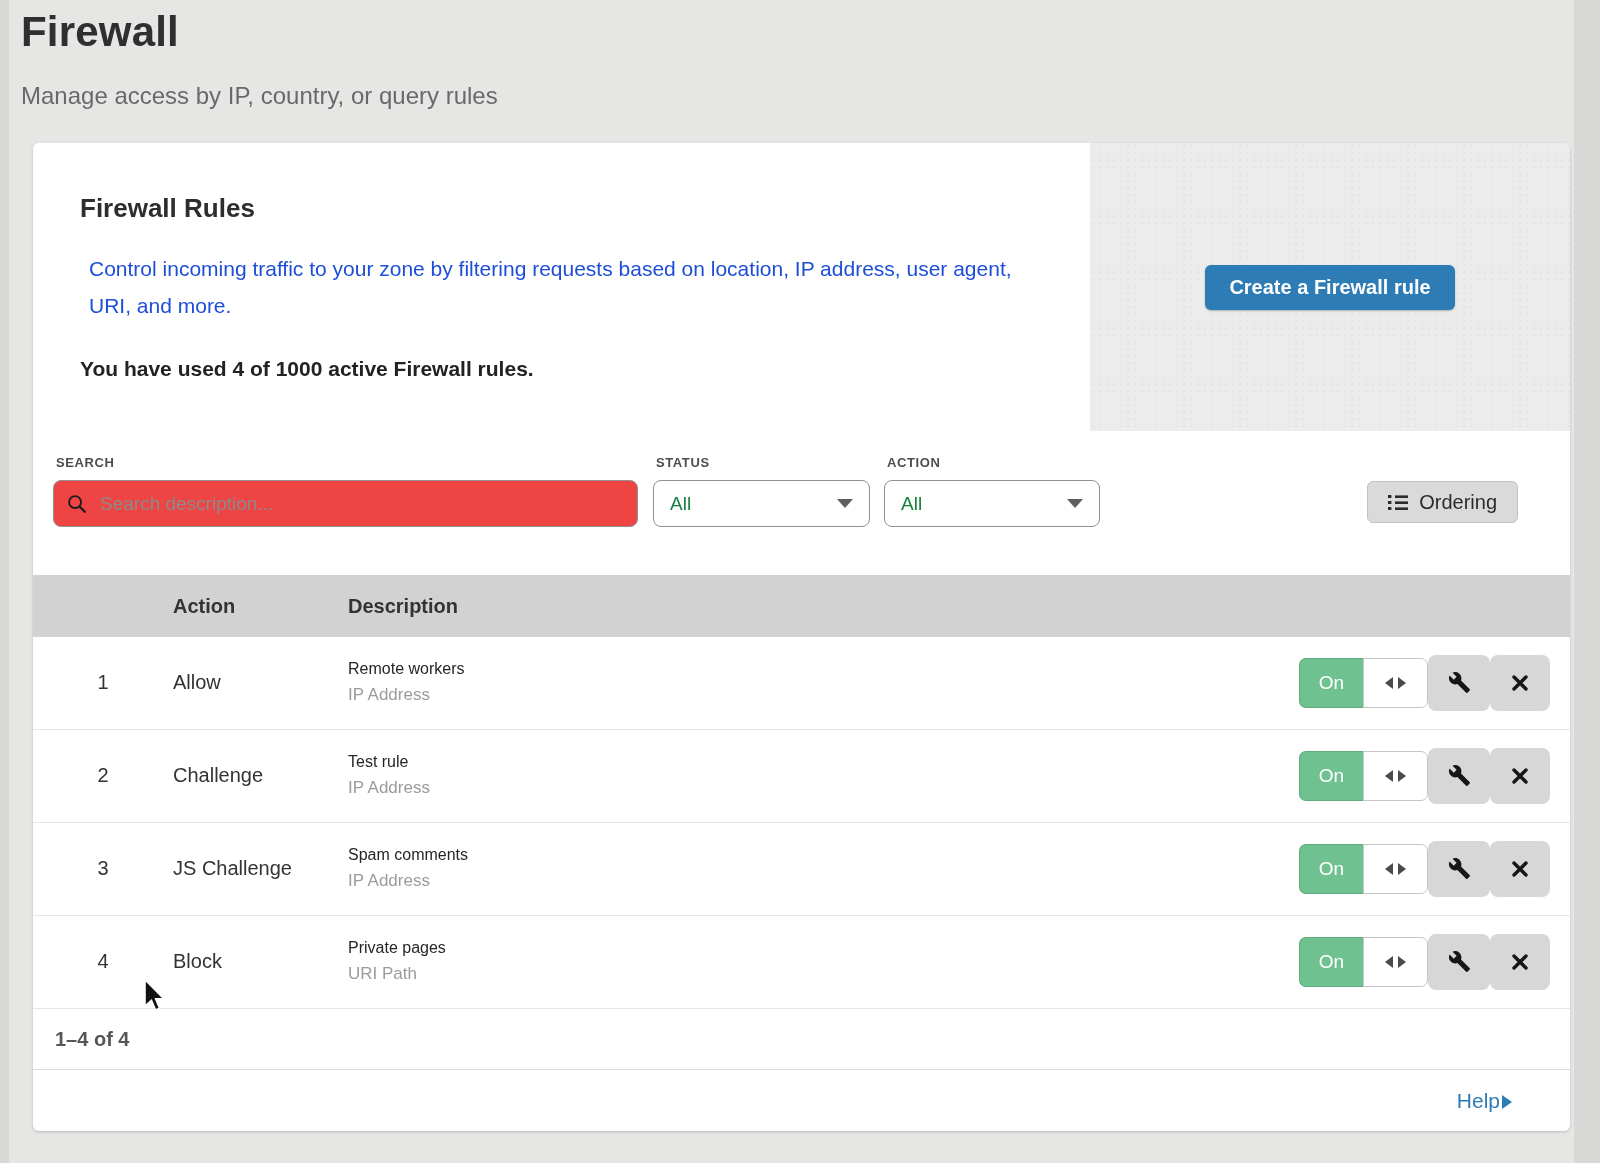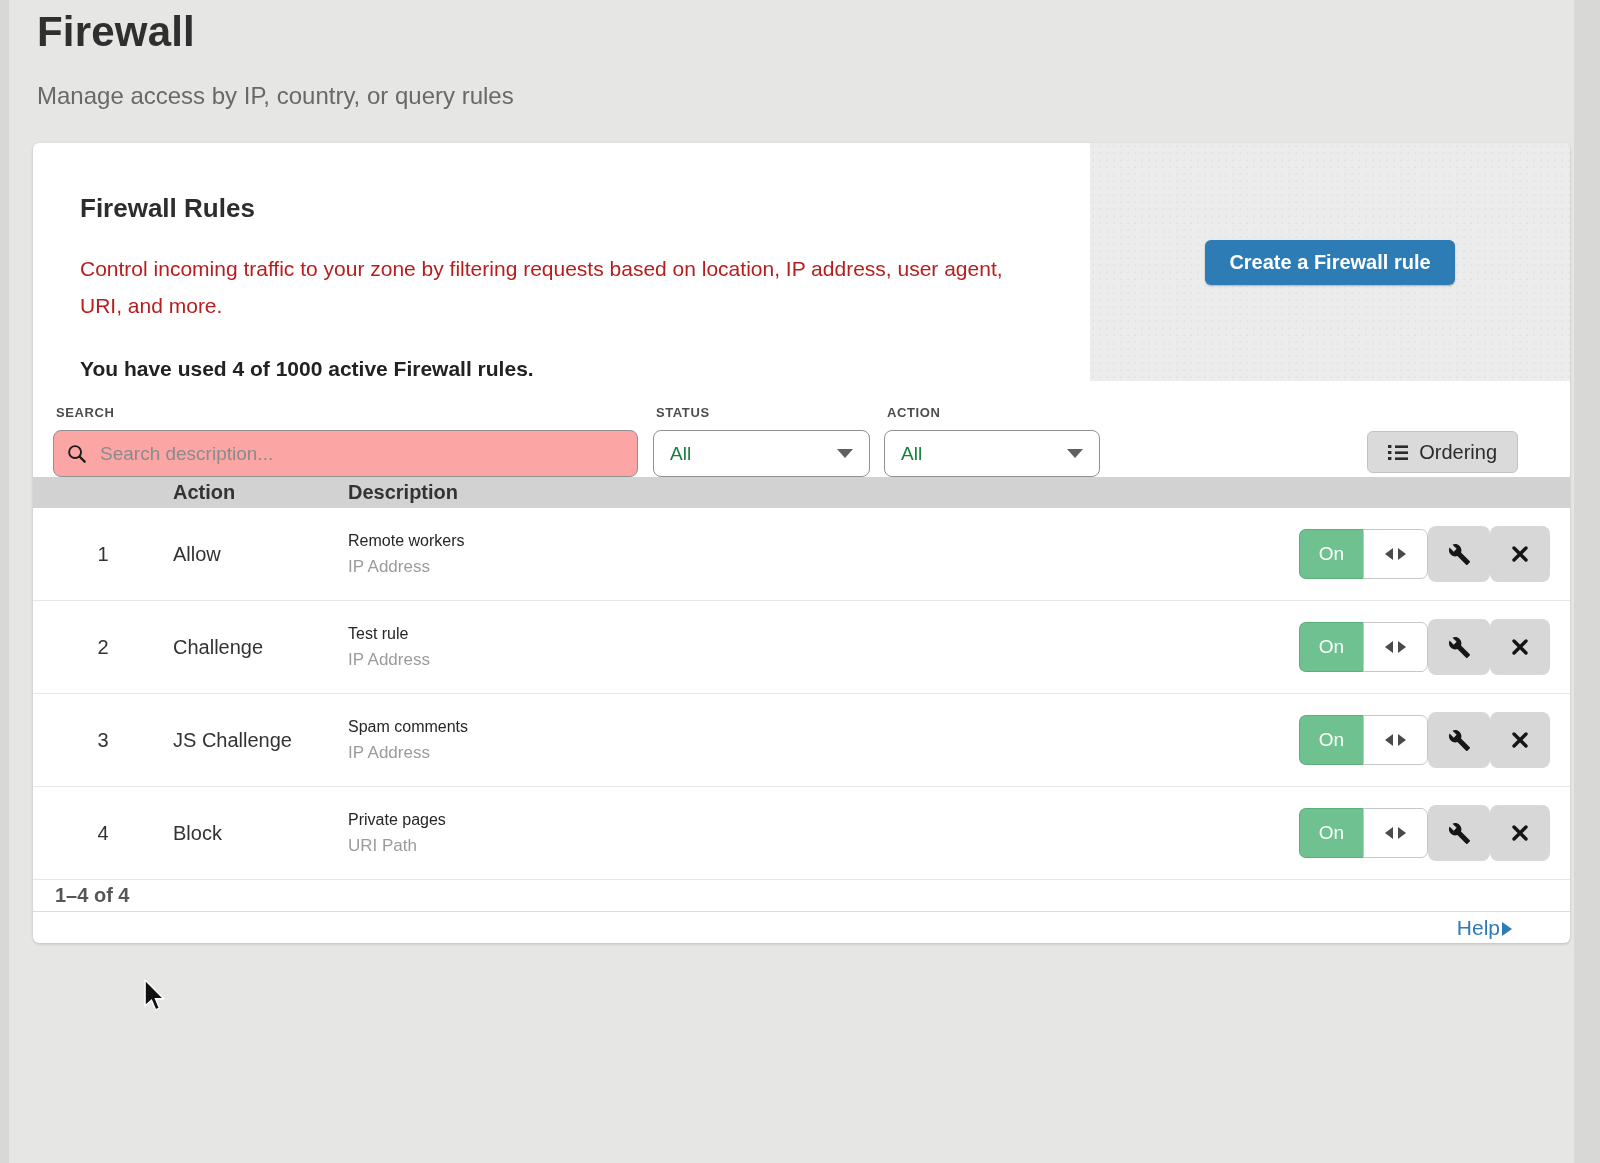"Firewall" .page-header { left: 37px -> 21px }
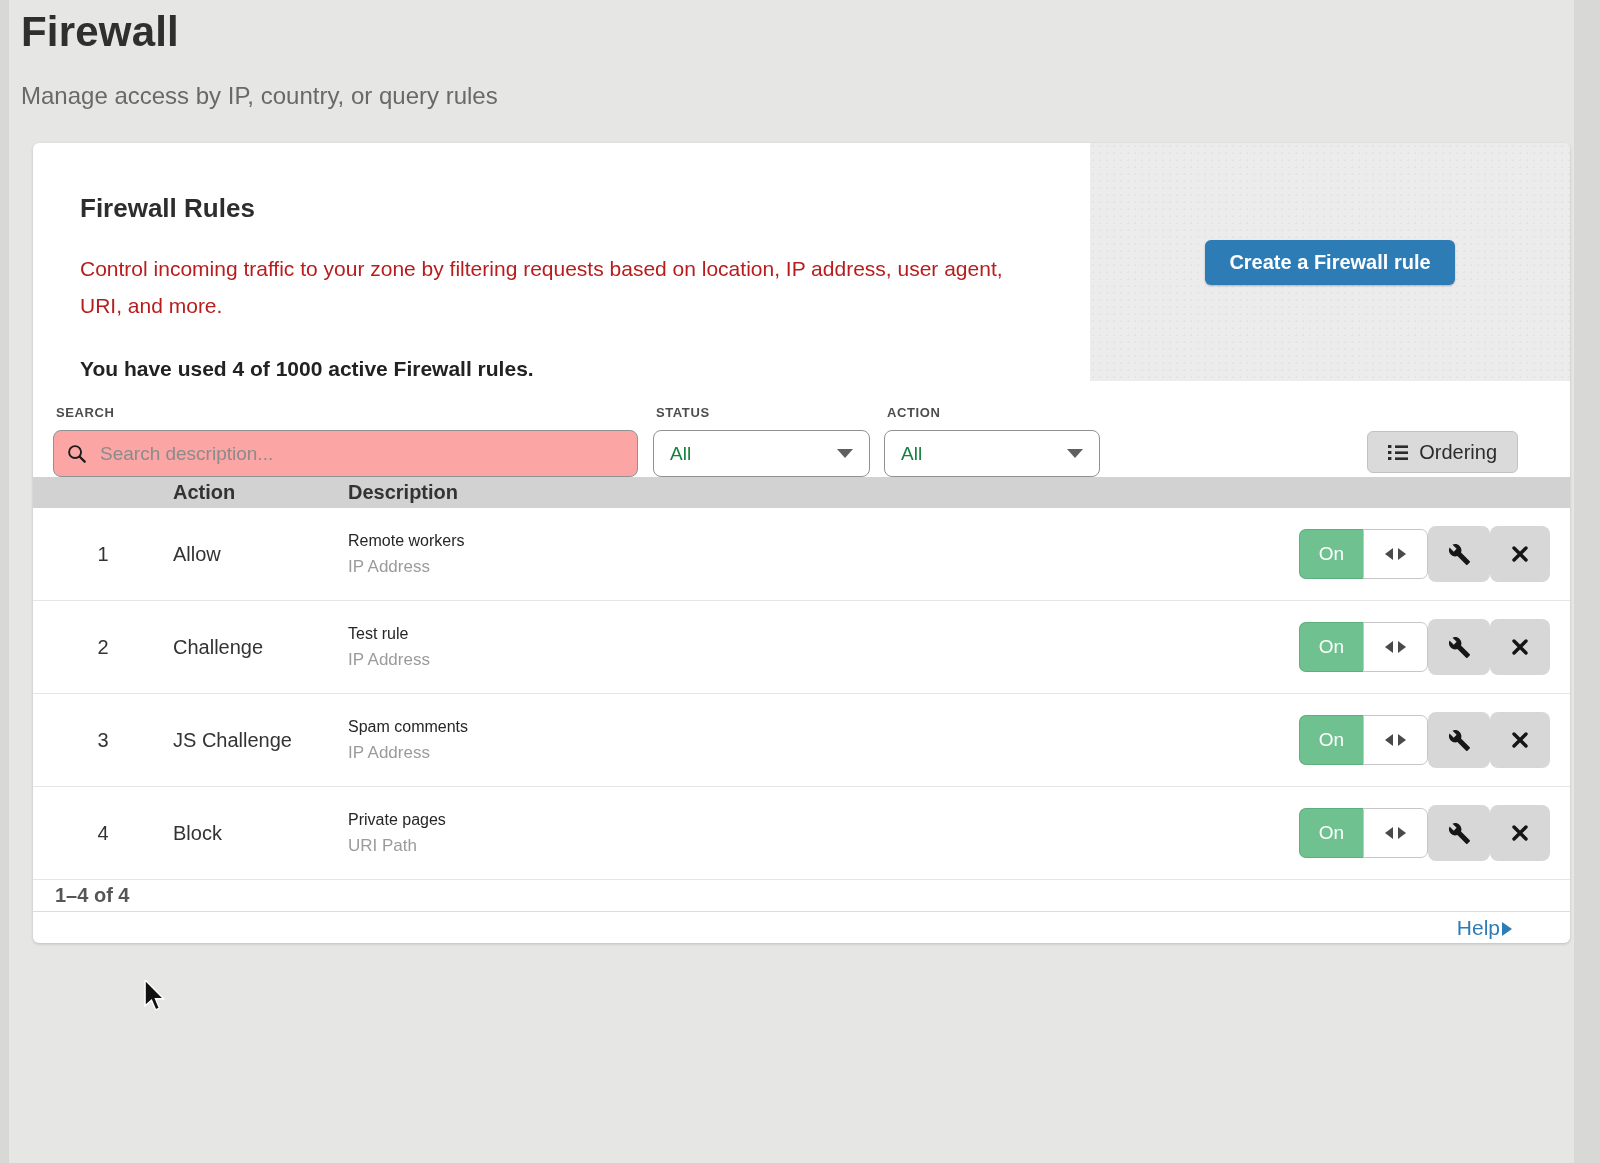"Firewall Rules" .card { height: 800px -> 988px }
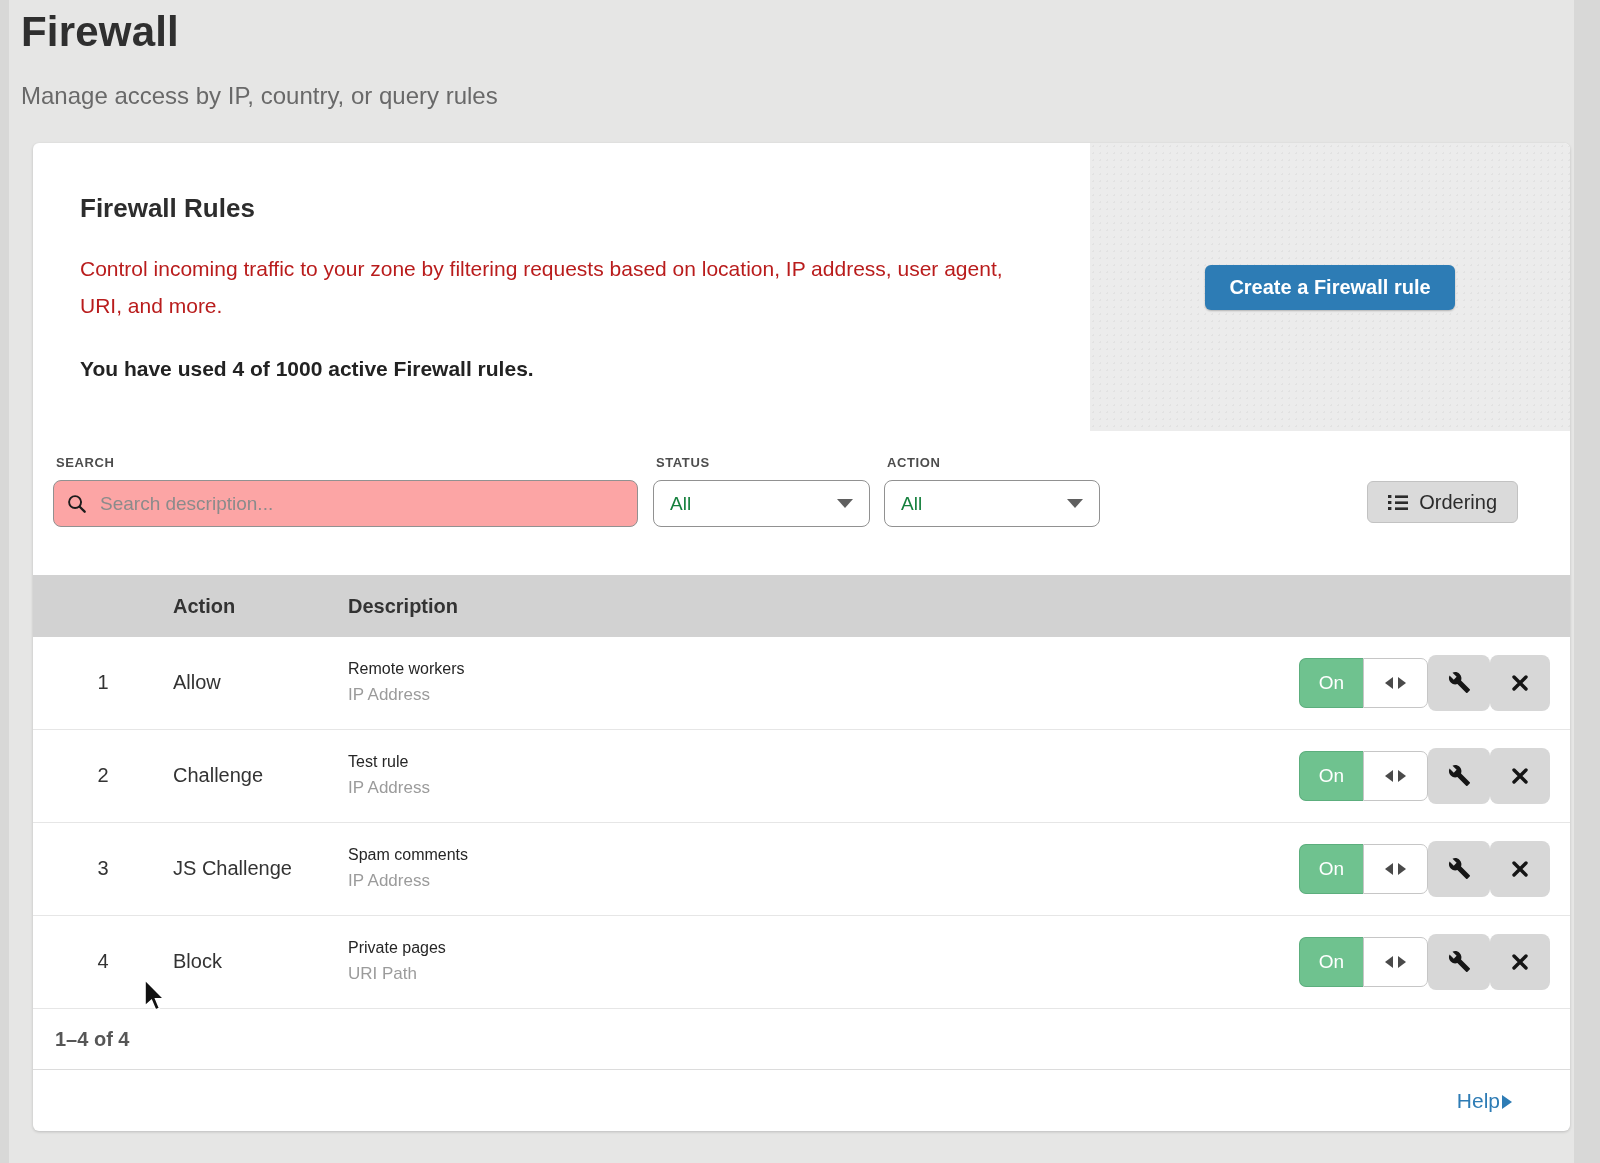"Control incoming traffic to your" .intro-left .desc { color: #b91c1c -> #1d4ed8; margin: 0 -> 9px }
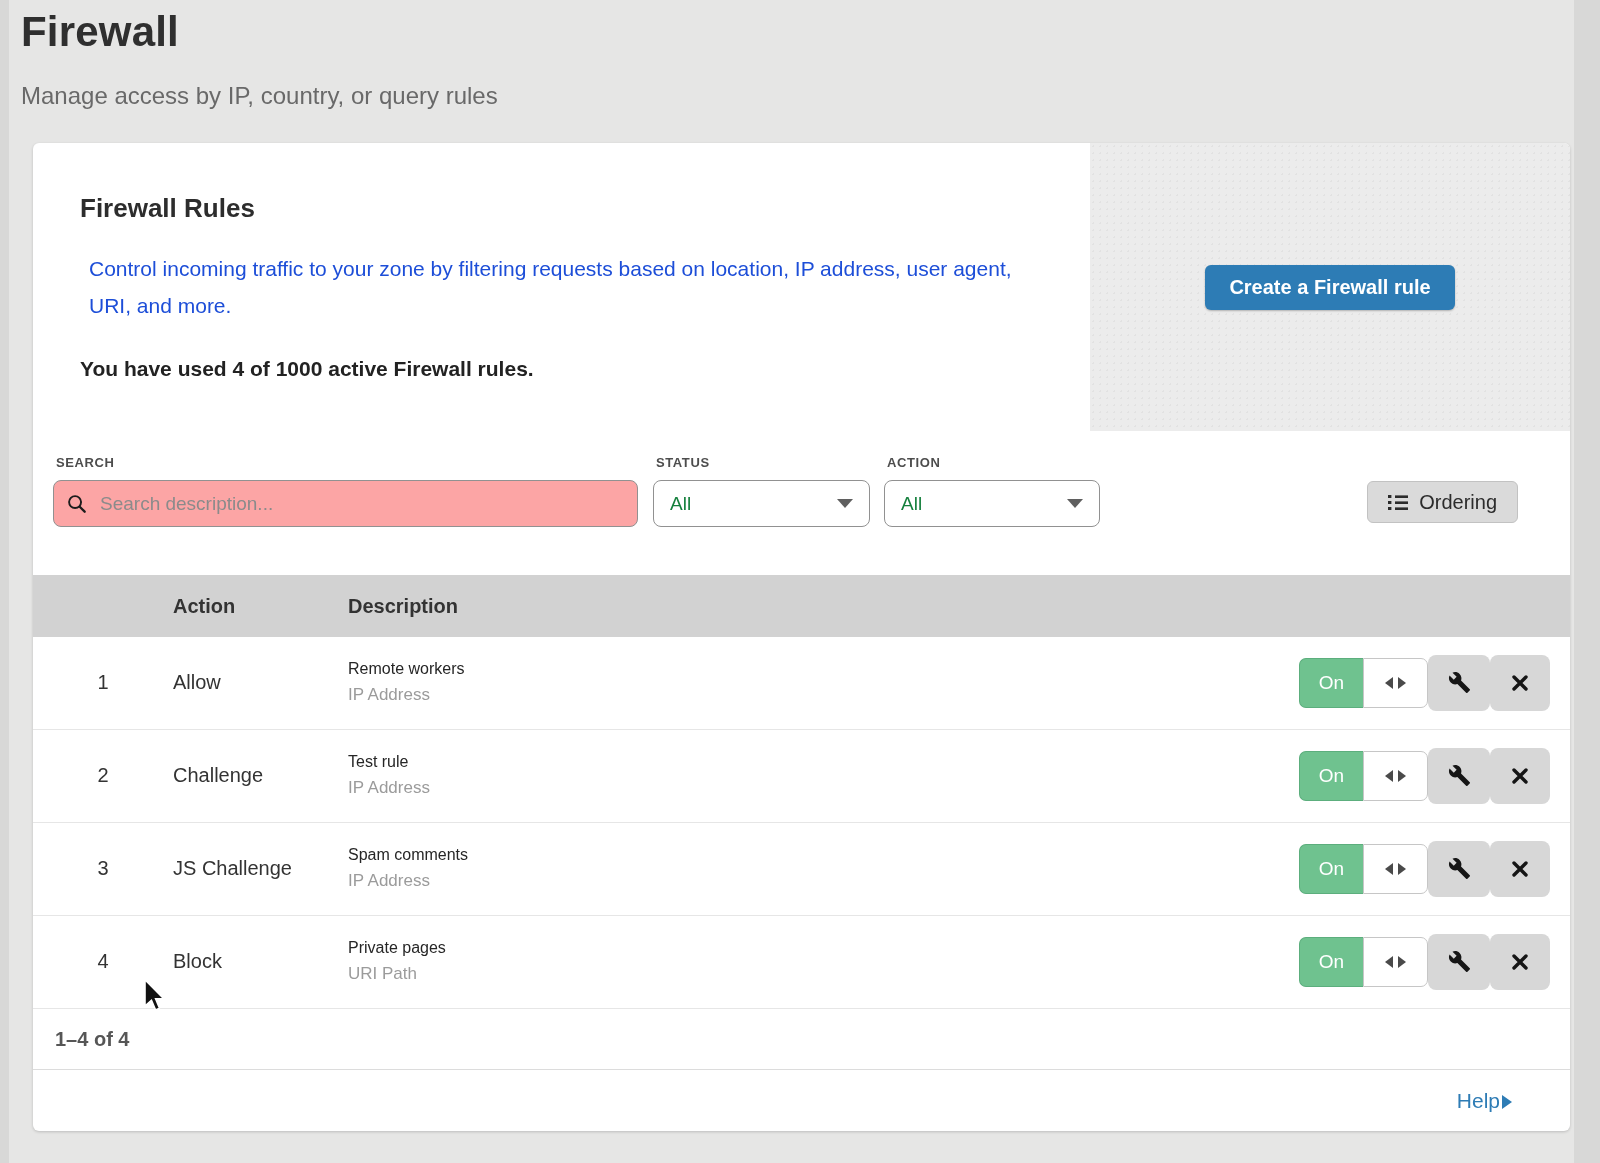"Search description..." .input-wrap input { background: #fca5a5 -> #ef4444 }
